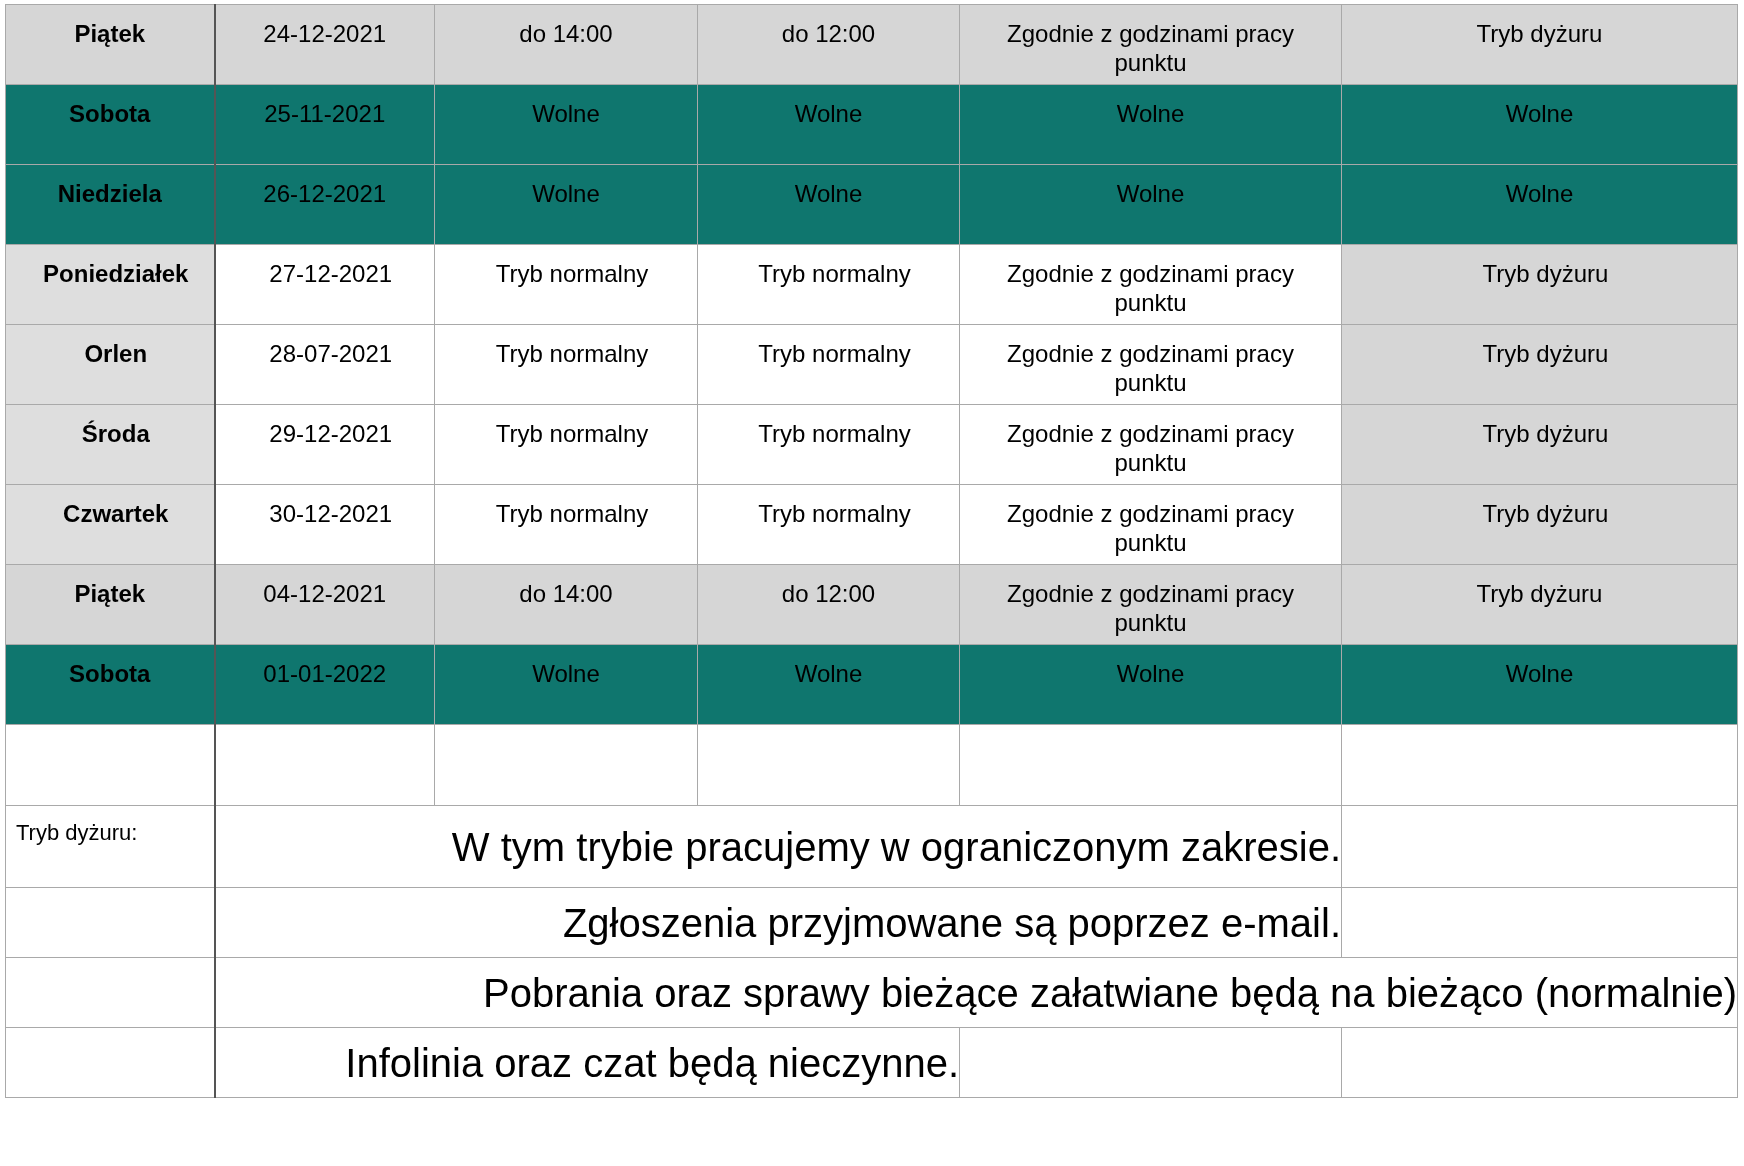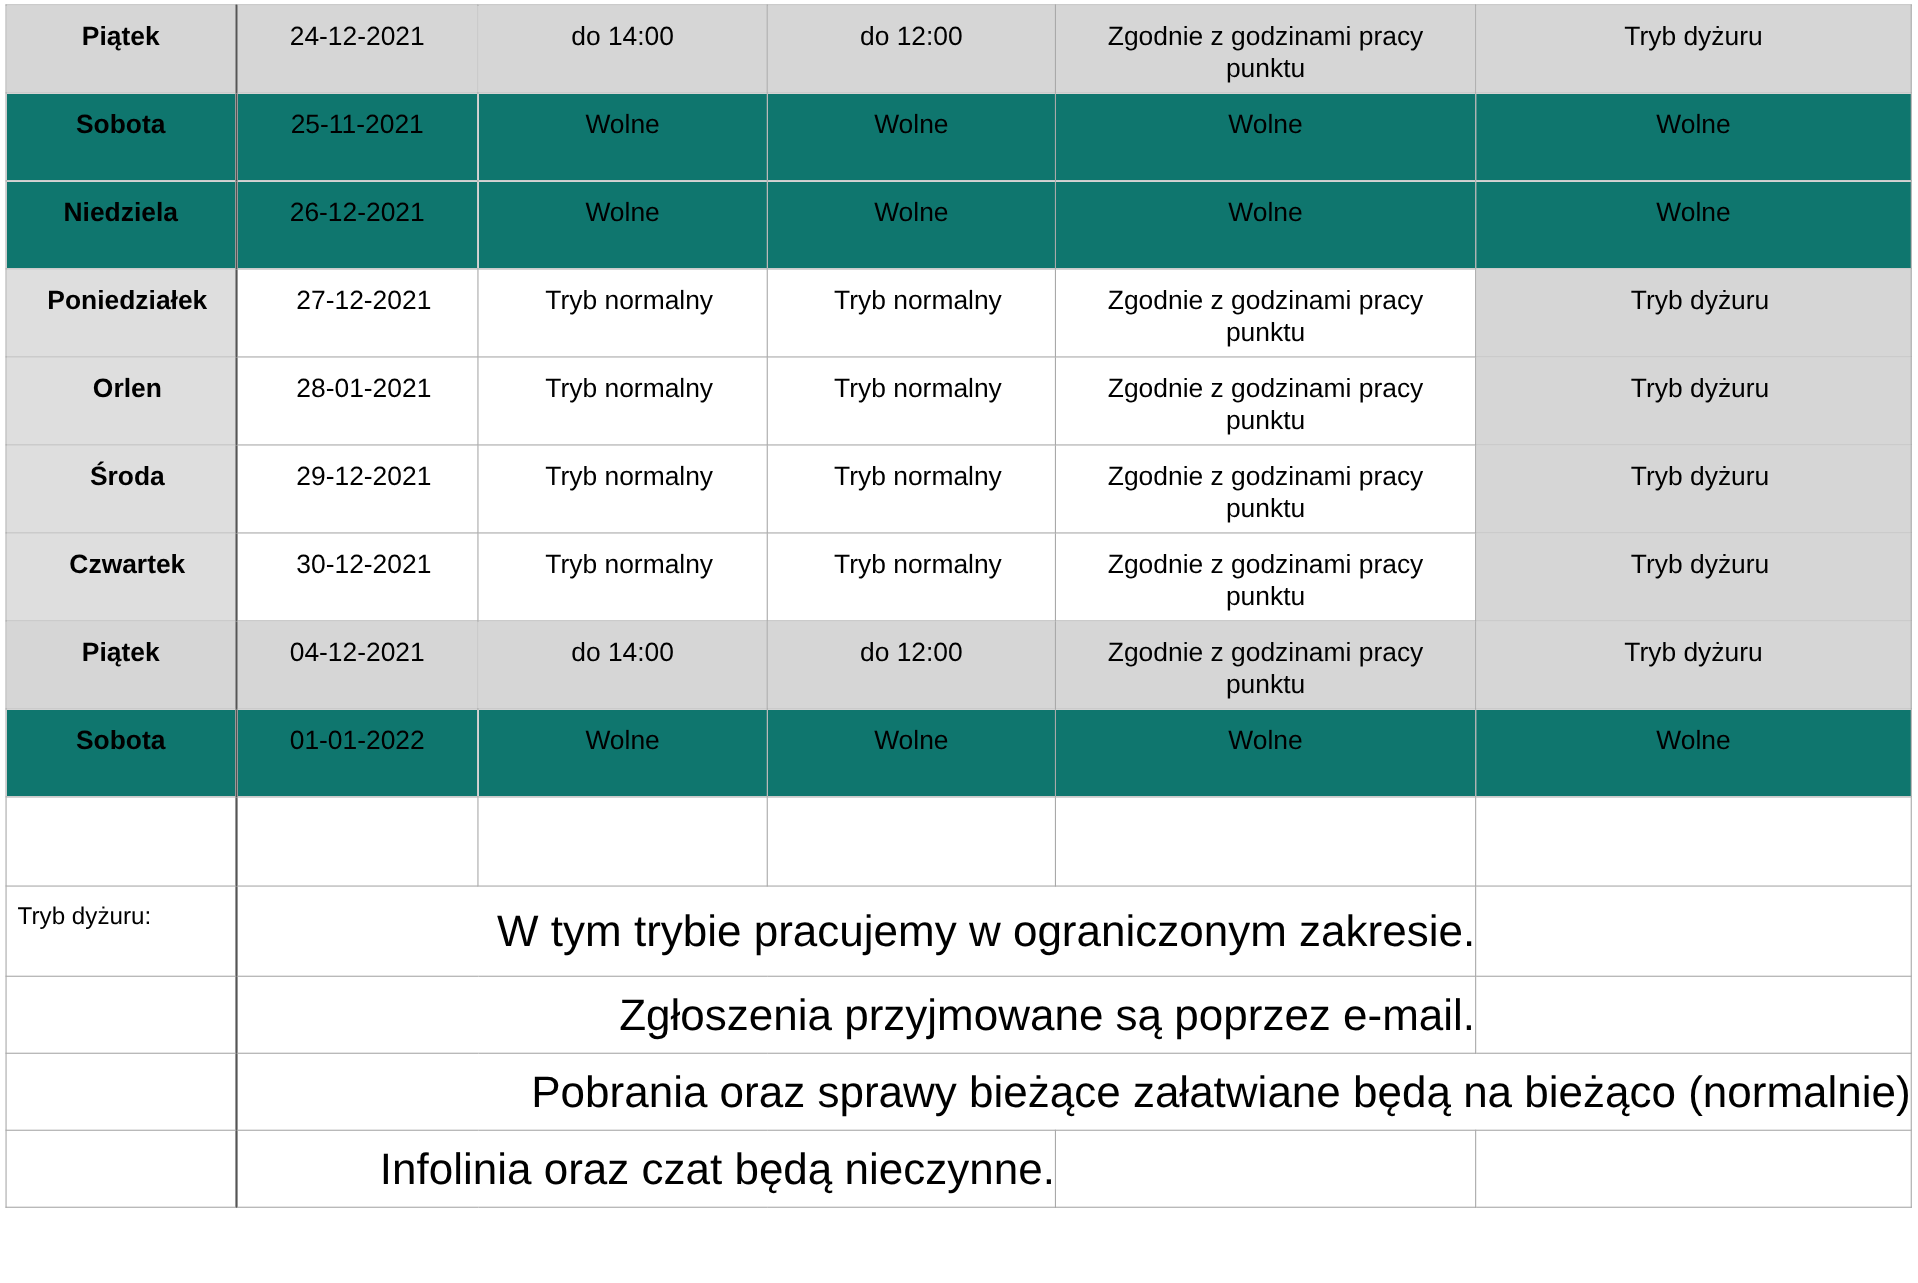"28-01-2021" td { text: 28-01-2021 -> 28-07-2021 }
